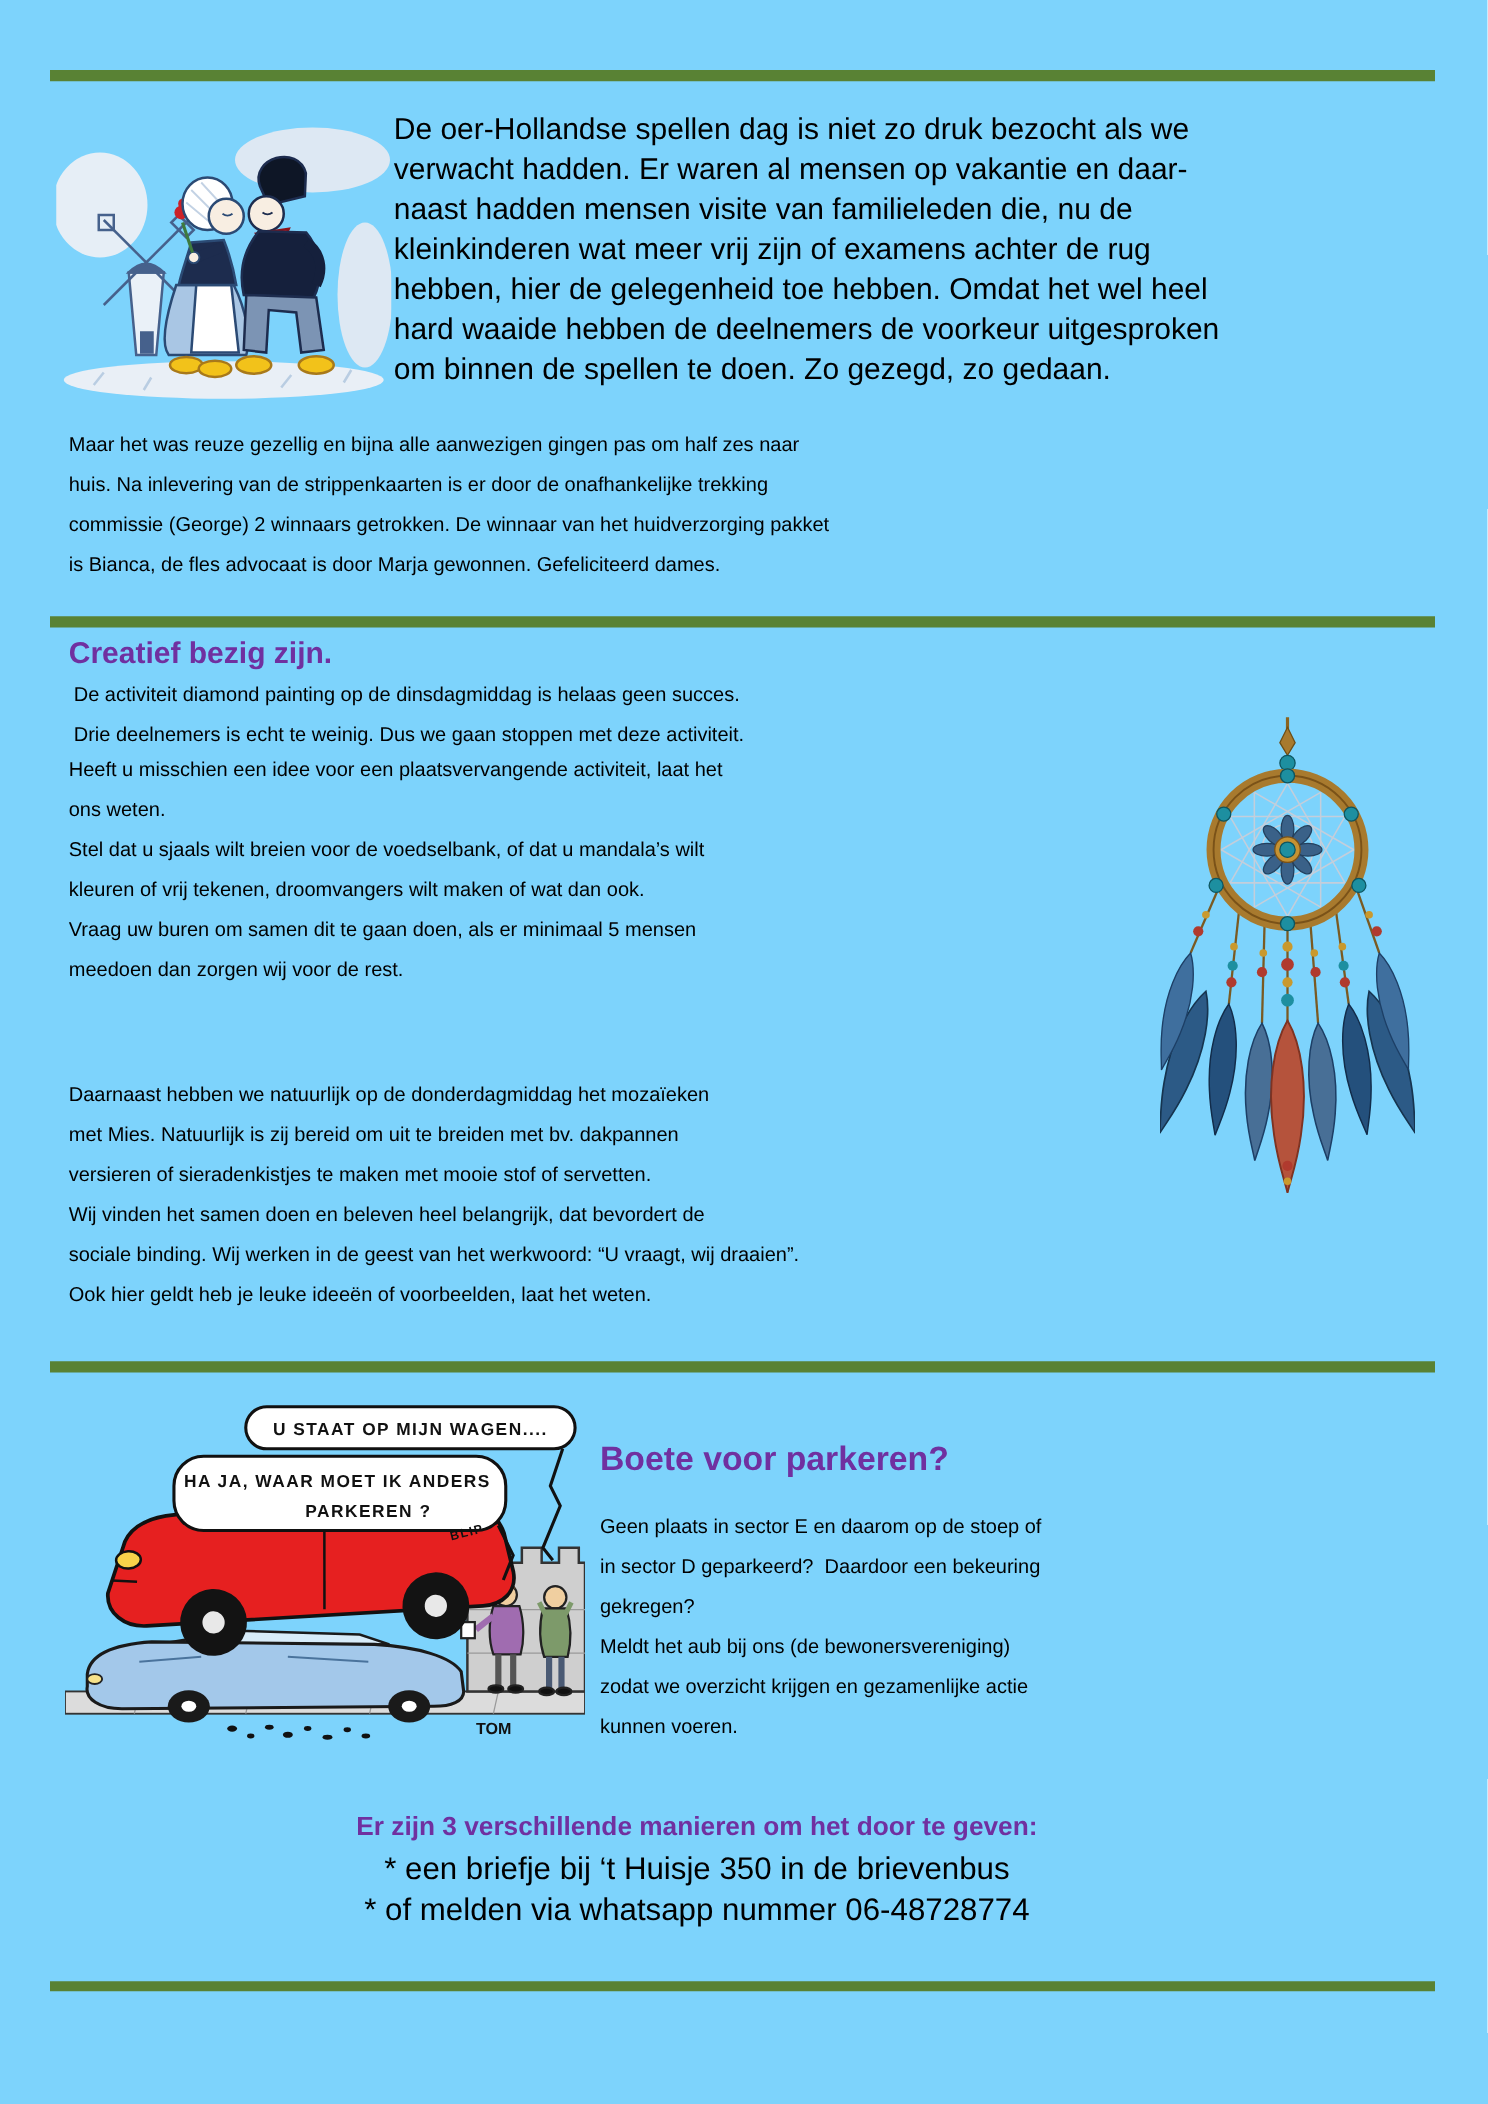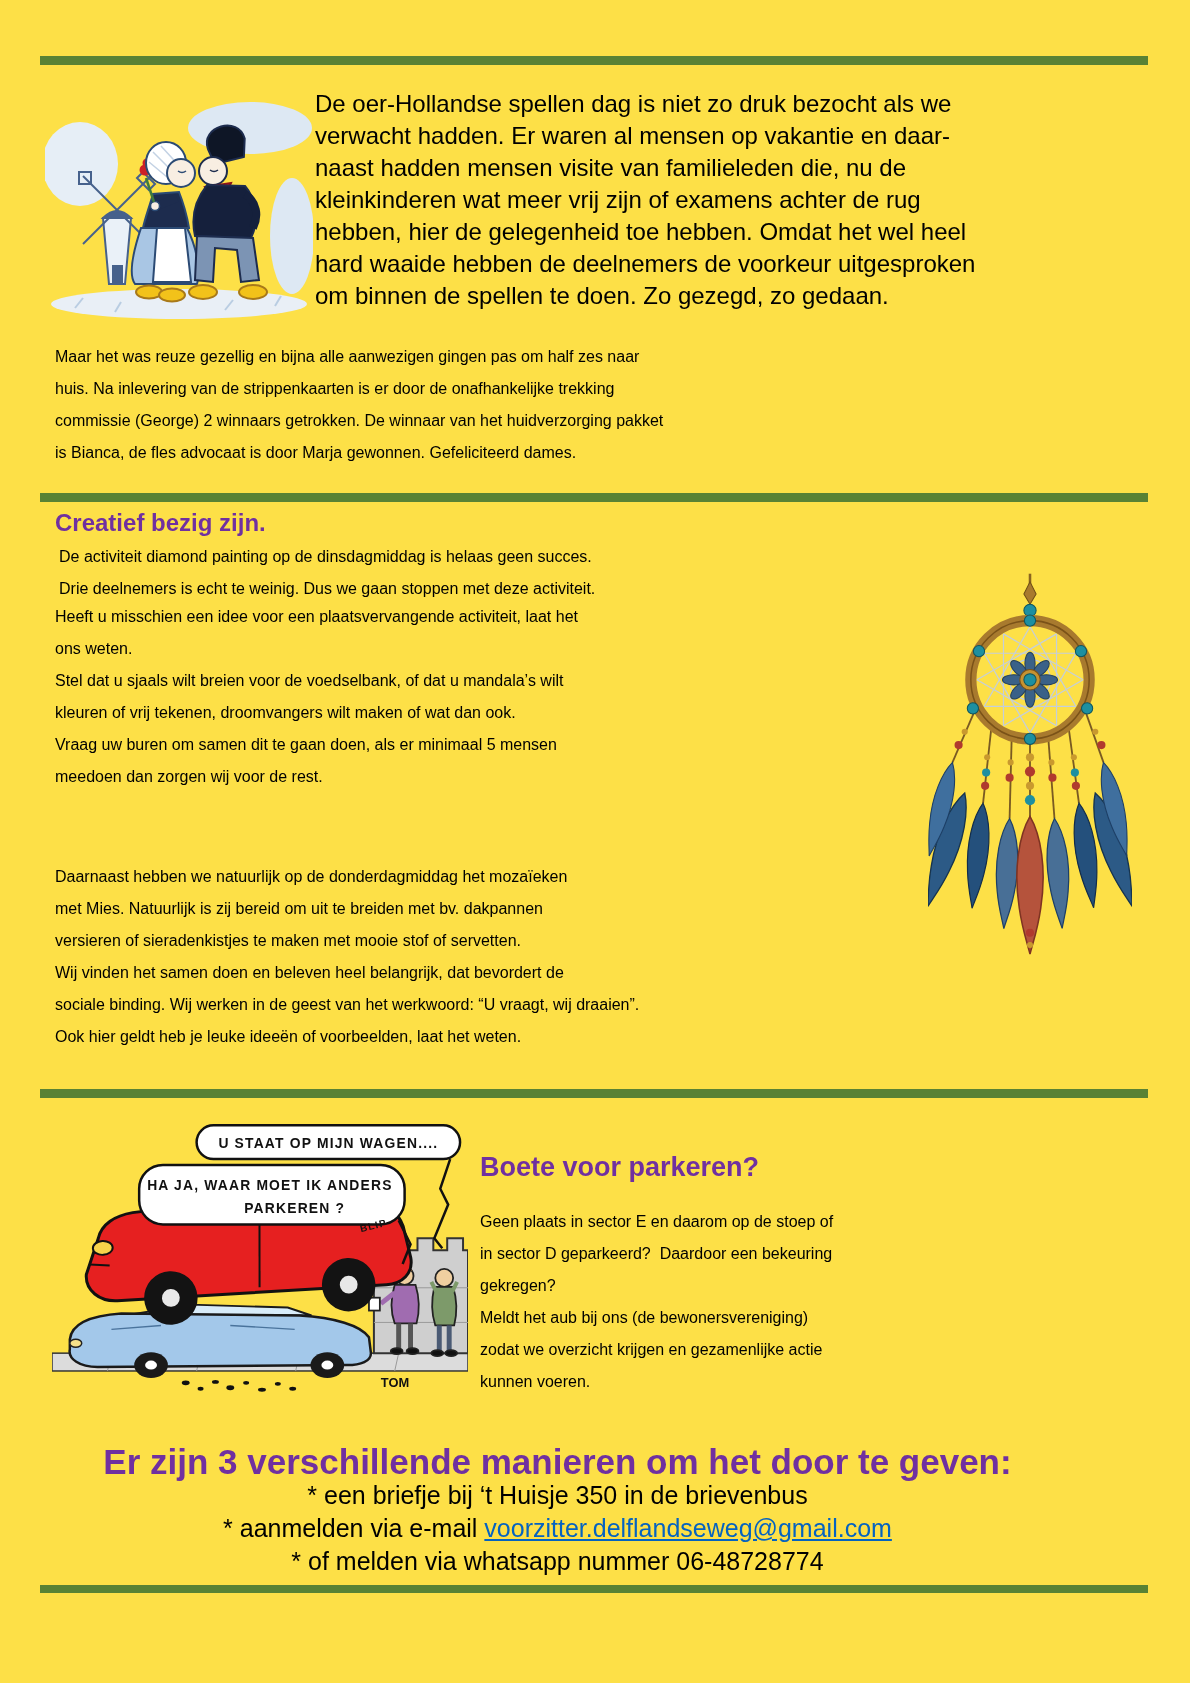"De oer-Hollandse spellen dag is" .page { background: #fde047 -> #7dd3fc }
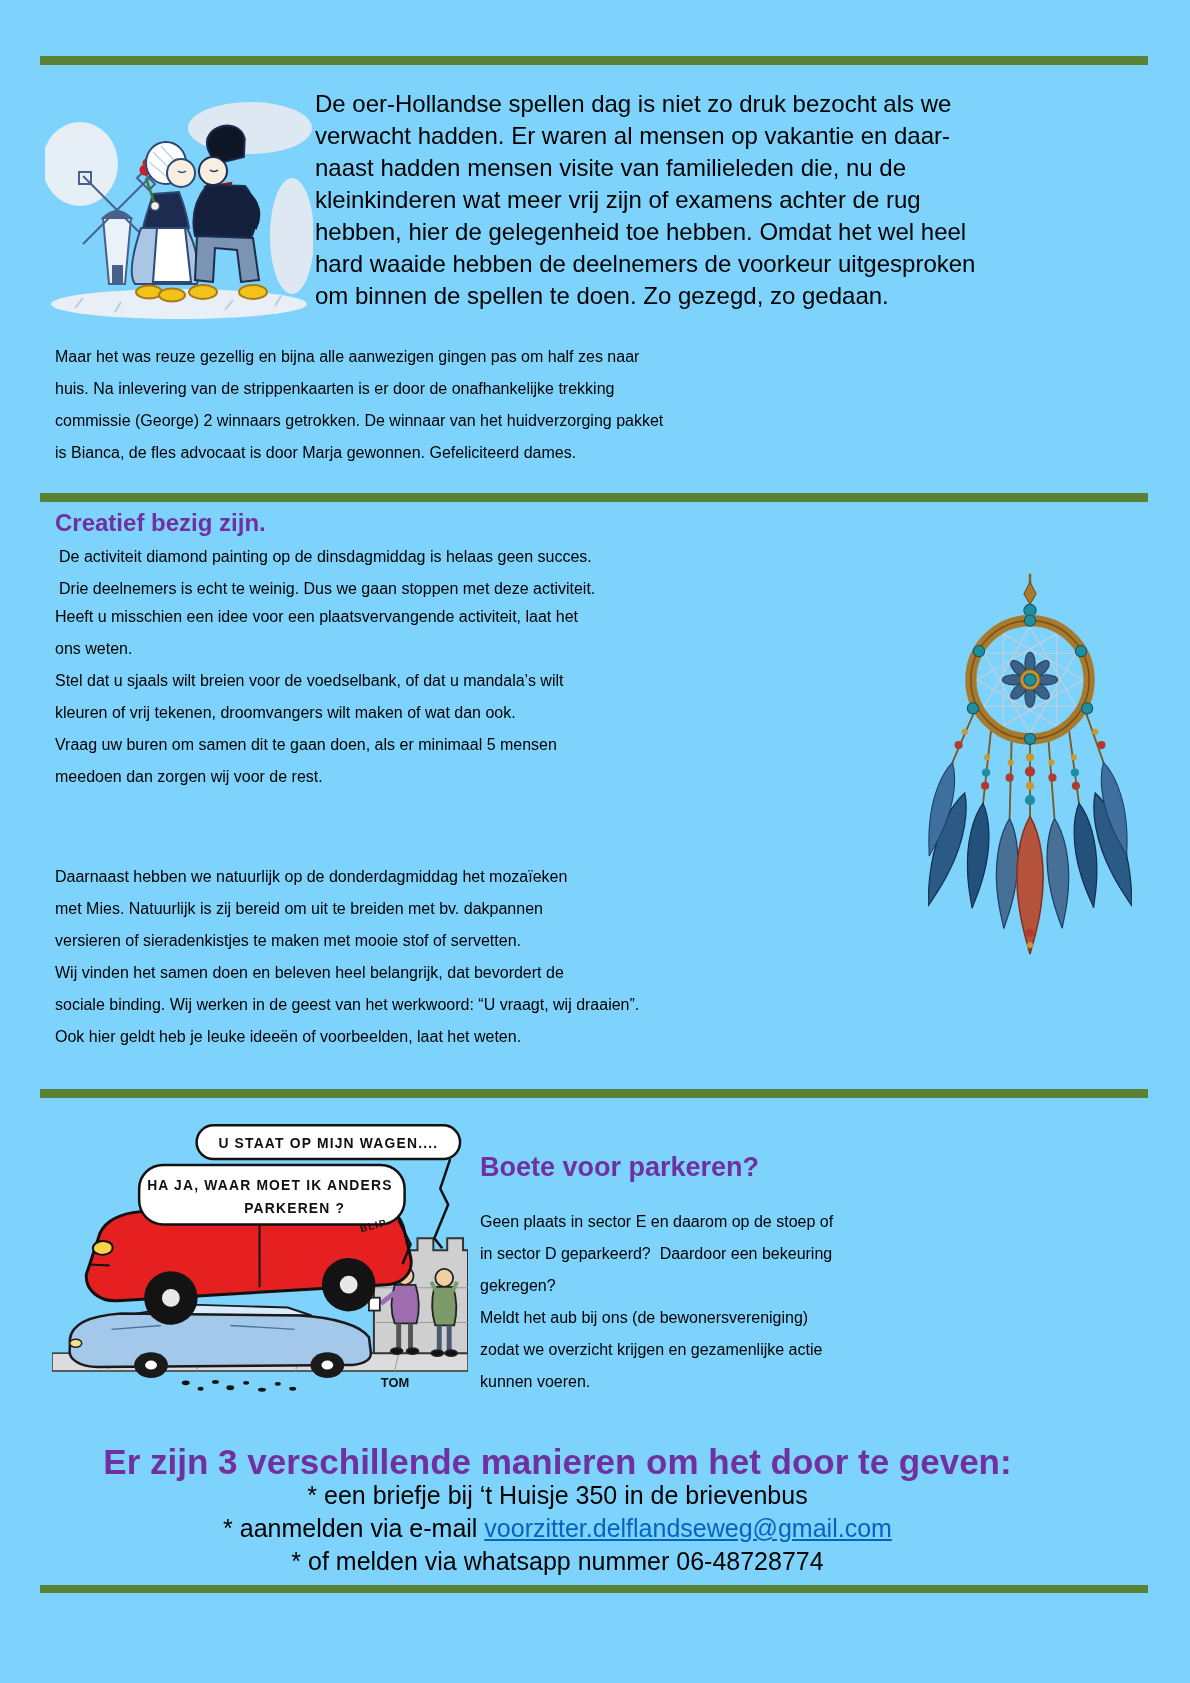"Er zijn 3 verschillende manieren" .heading-doorgeven { font-size: 35px -> 21px }
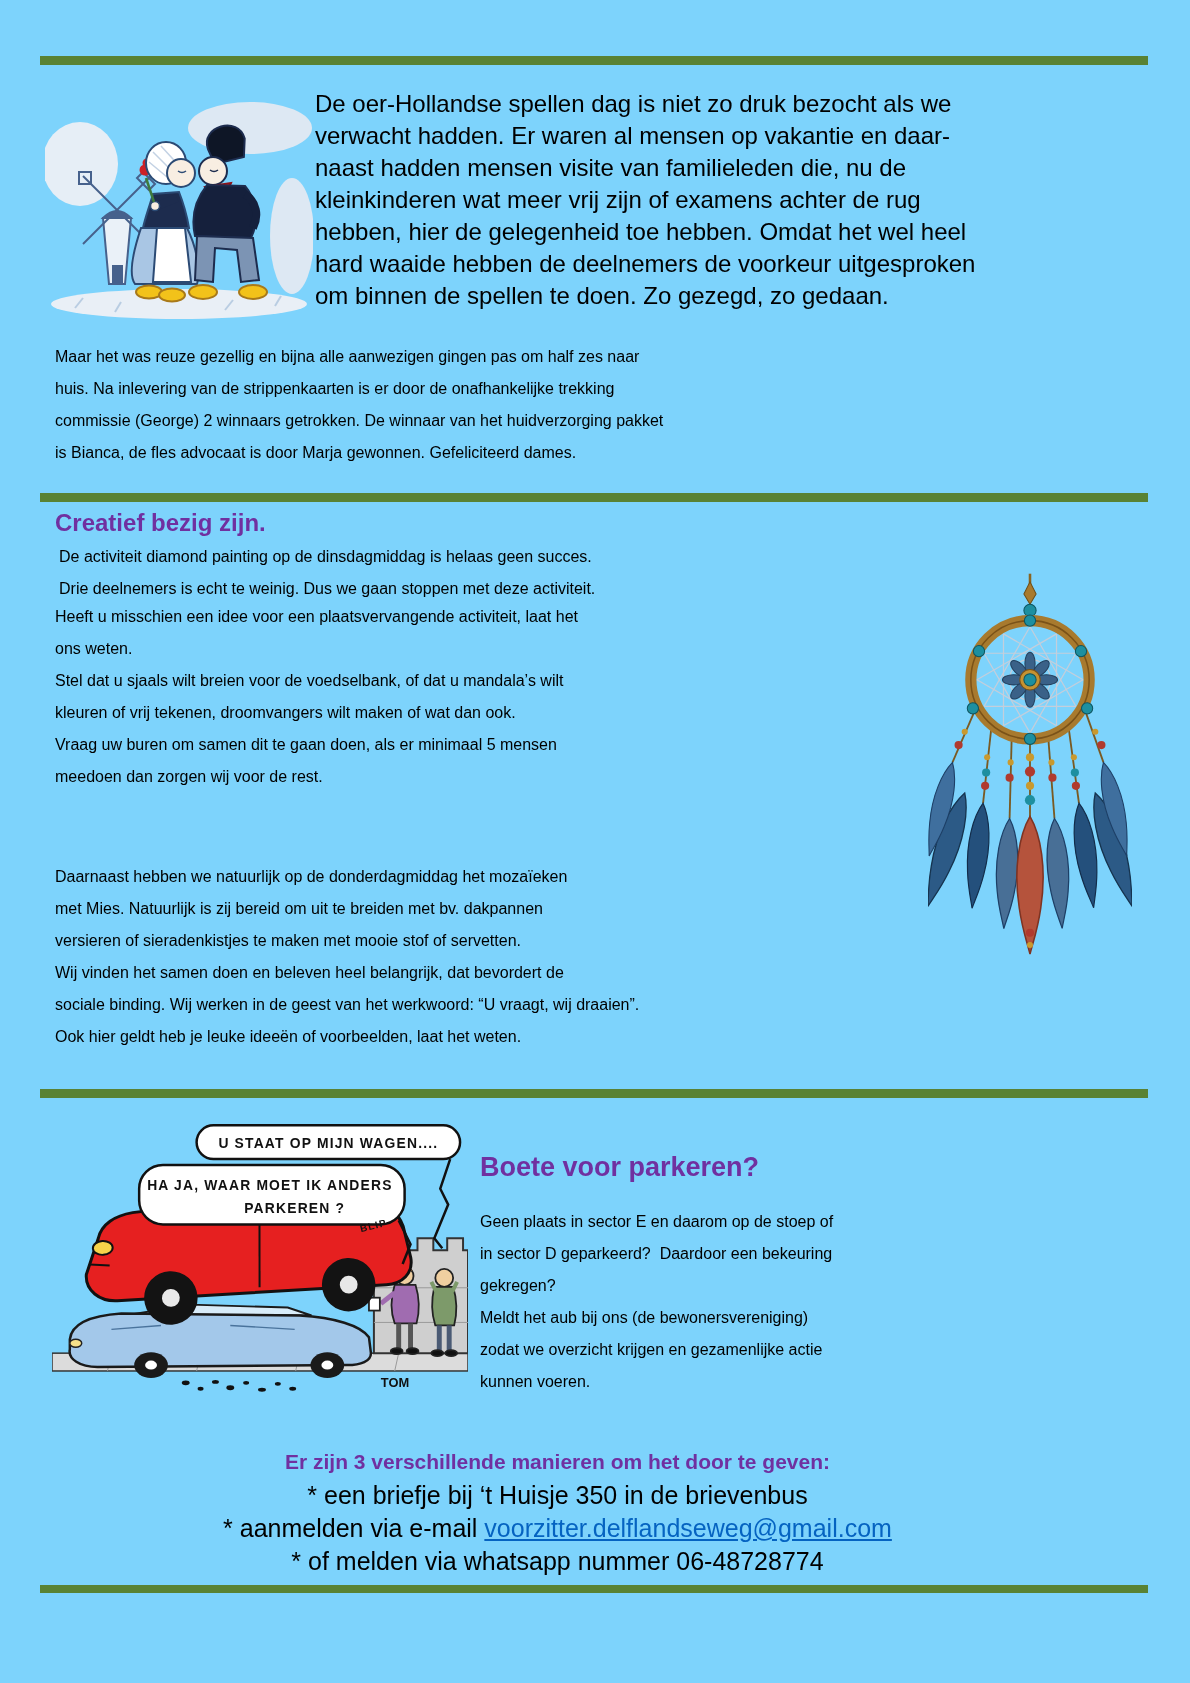"* aanmelden via e-mail" div { html: <div><span>* aanmelden via e-mail </span><a>voorzitter.delflandseweg@gmail.com</a></div> -> none }
